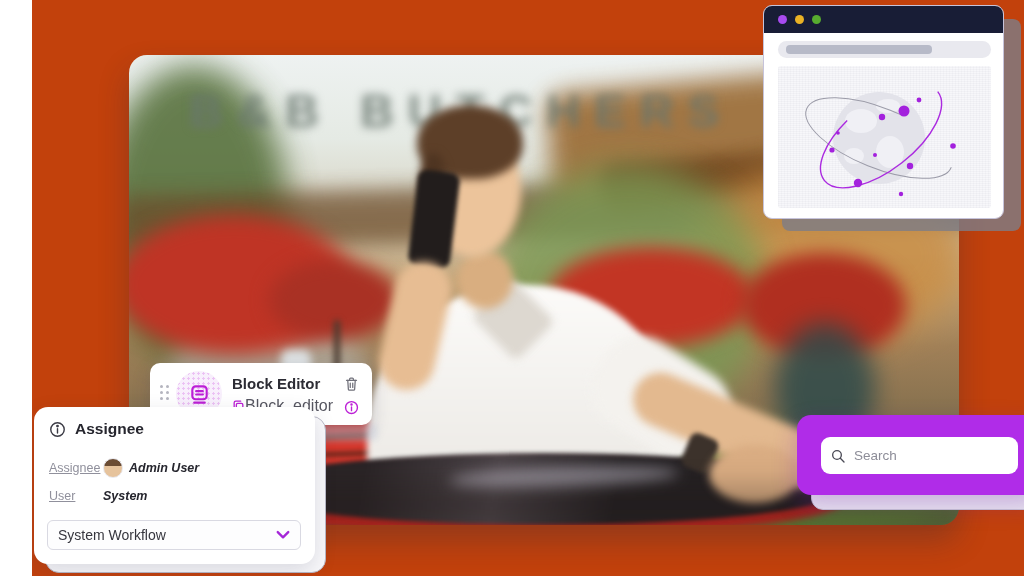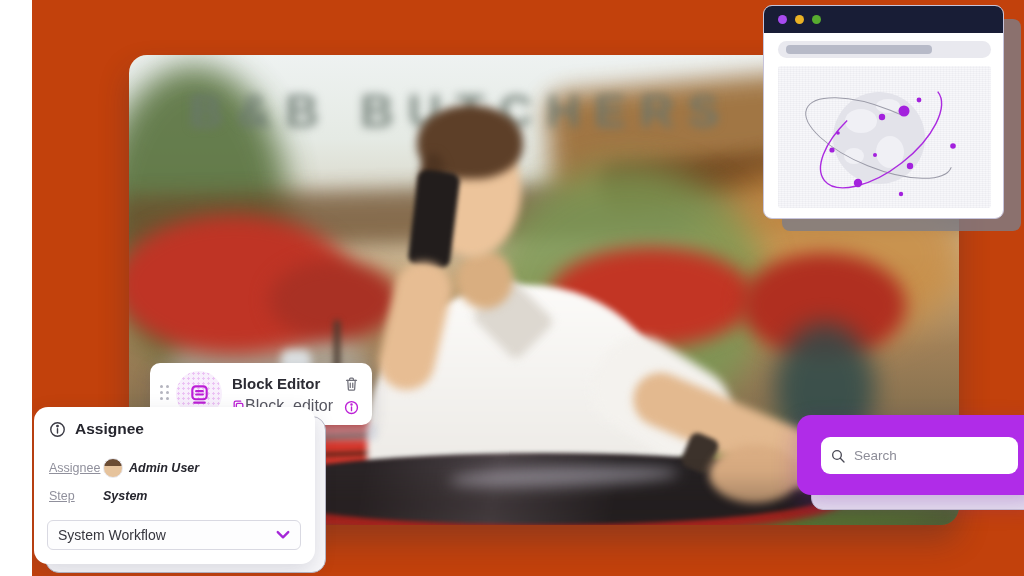"Step" span.wf-label { text: Step -> User }
